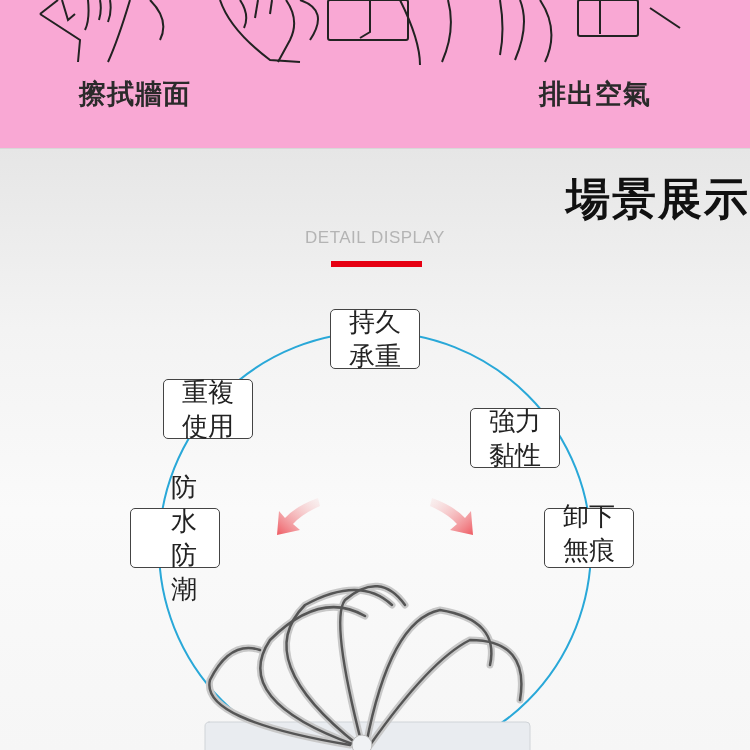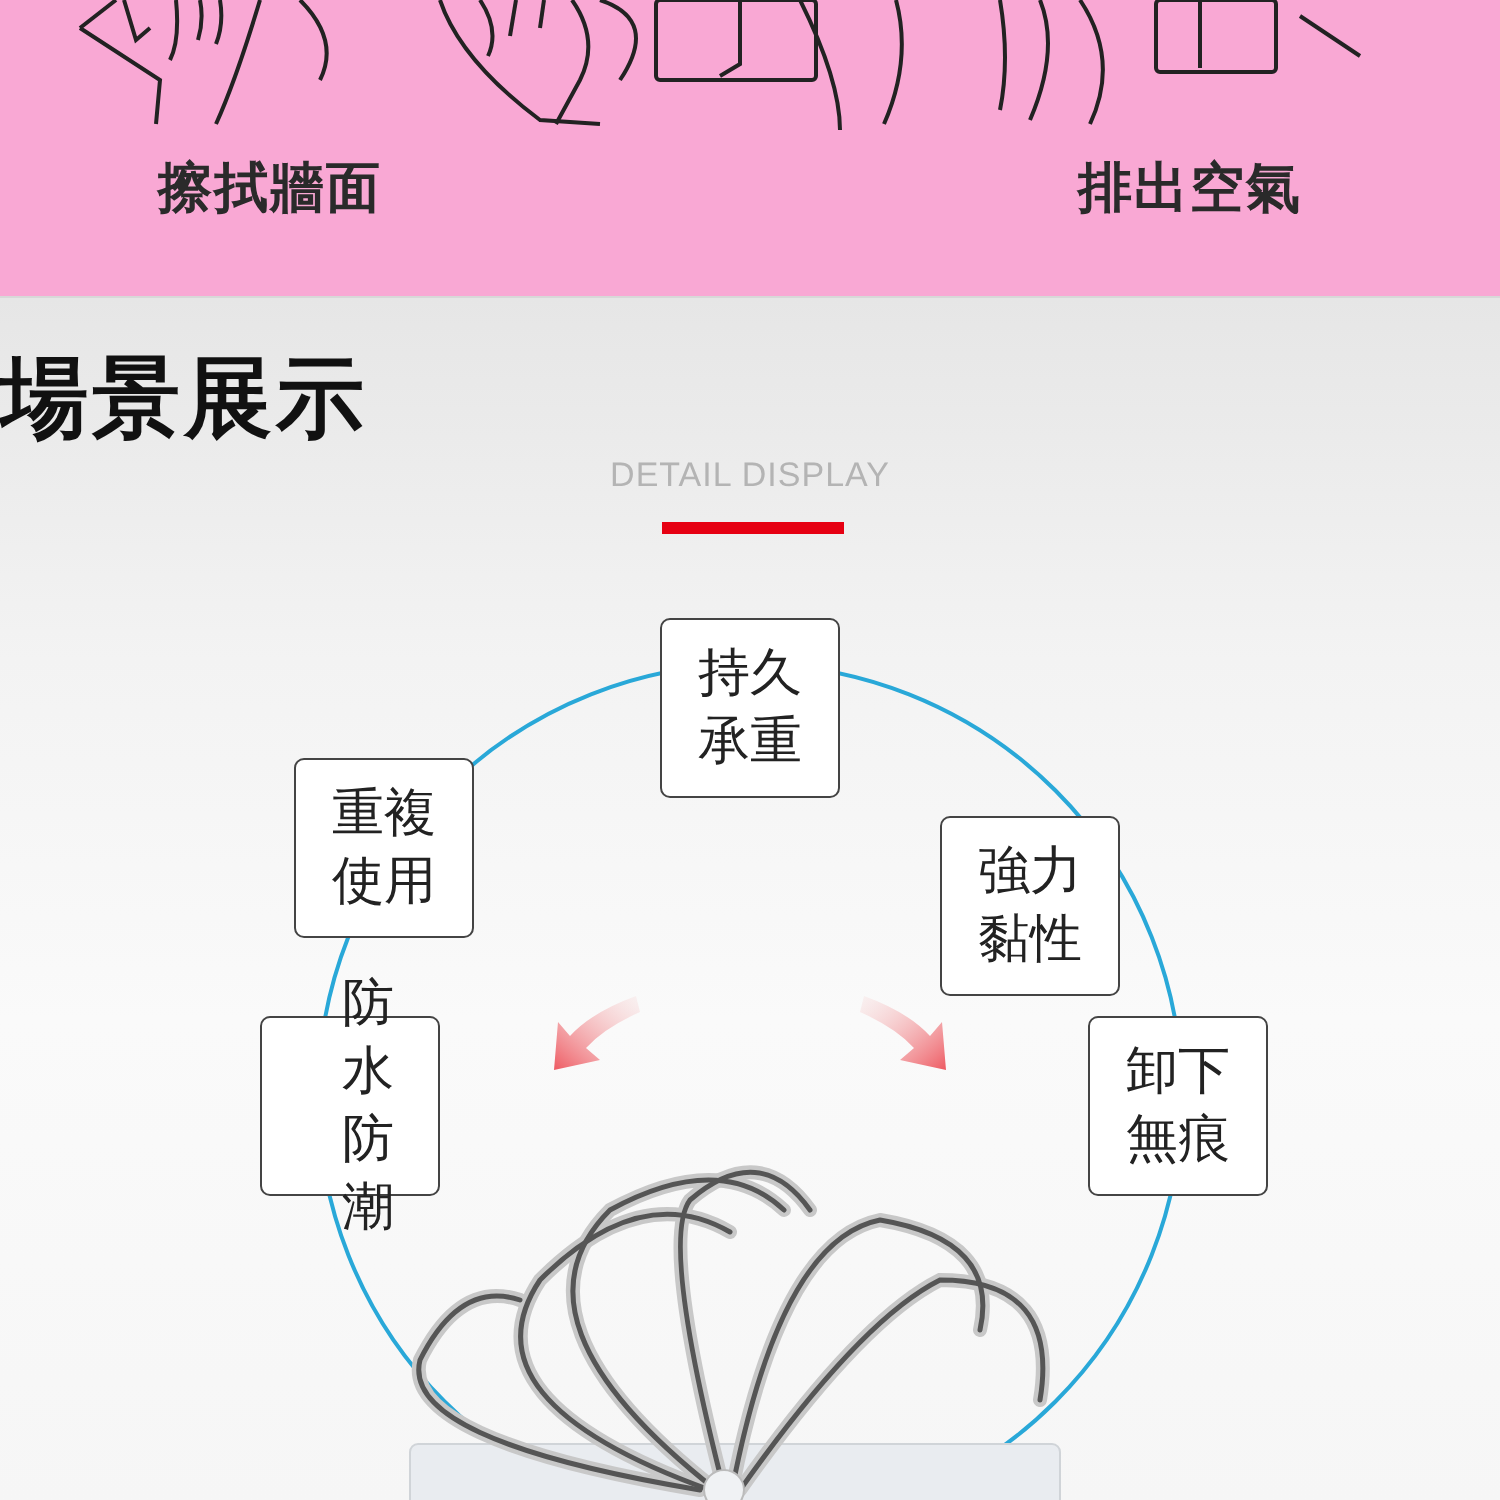"場景展示" .title { text-align: left -> right }
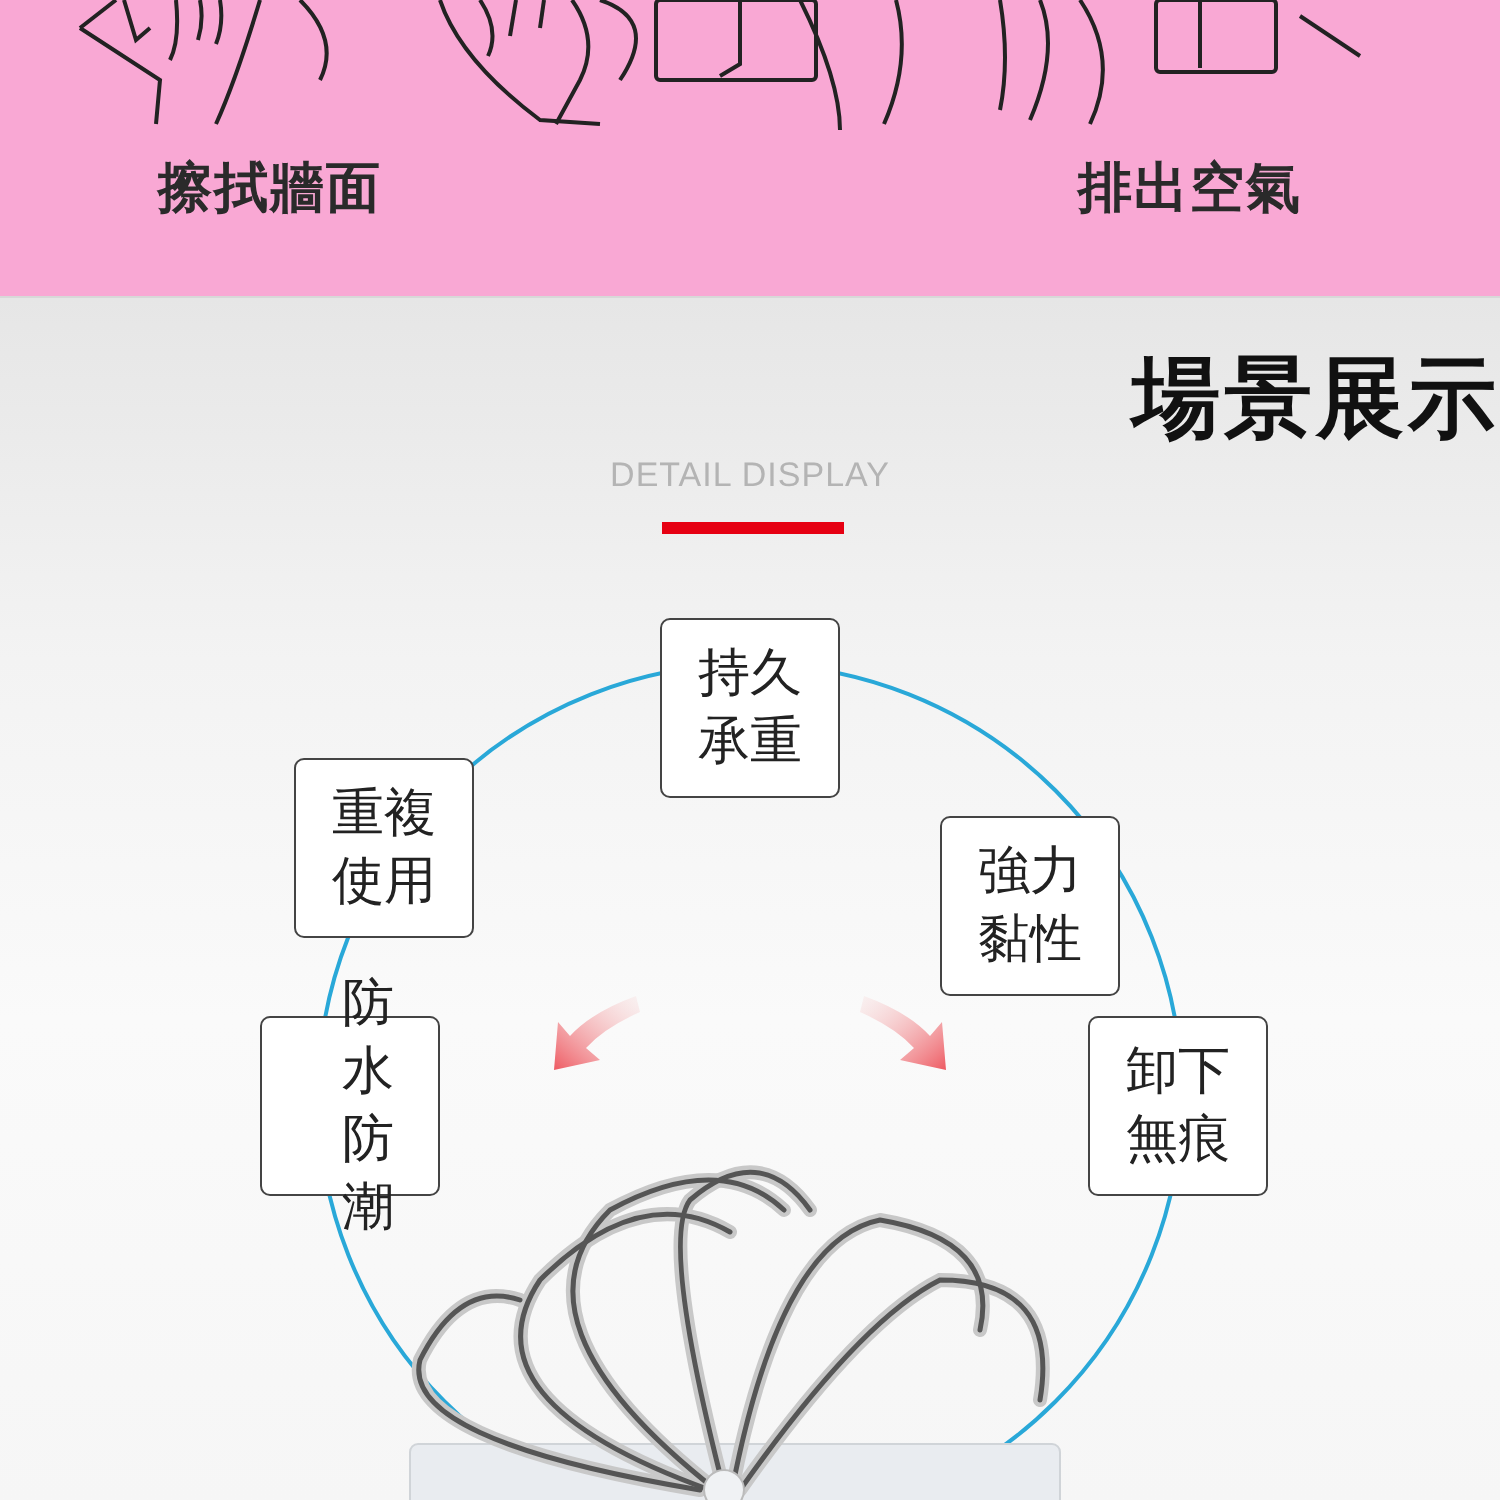"持久" .feat { height: 90px -> 60px }
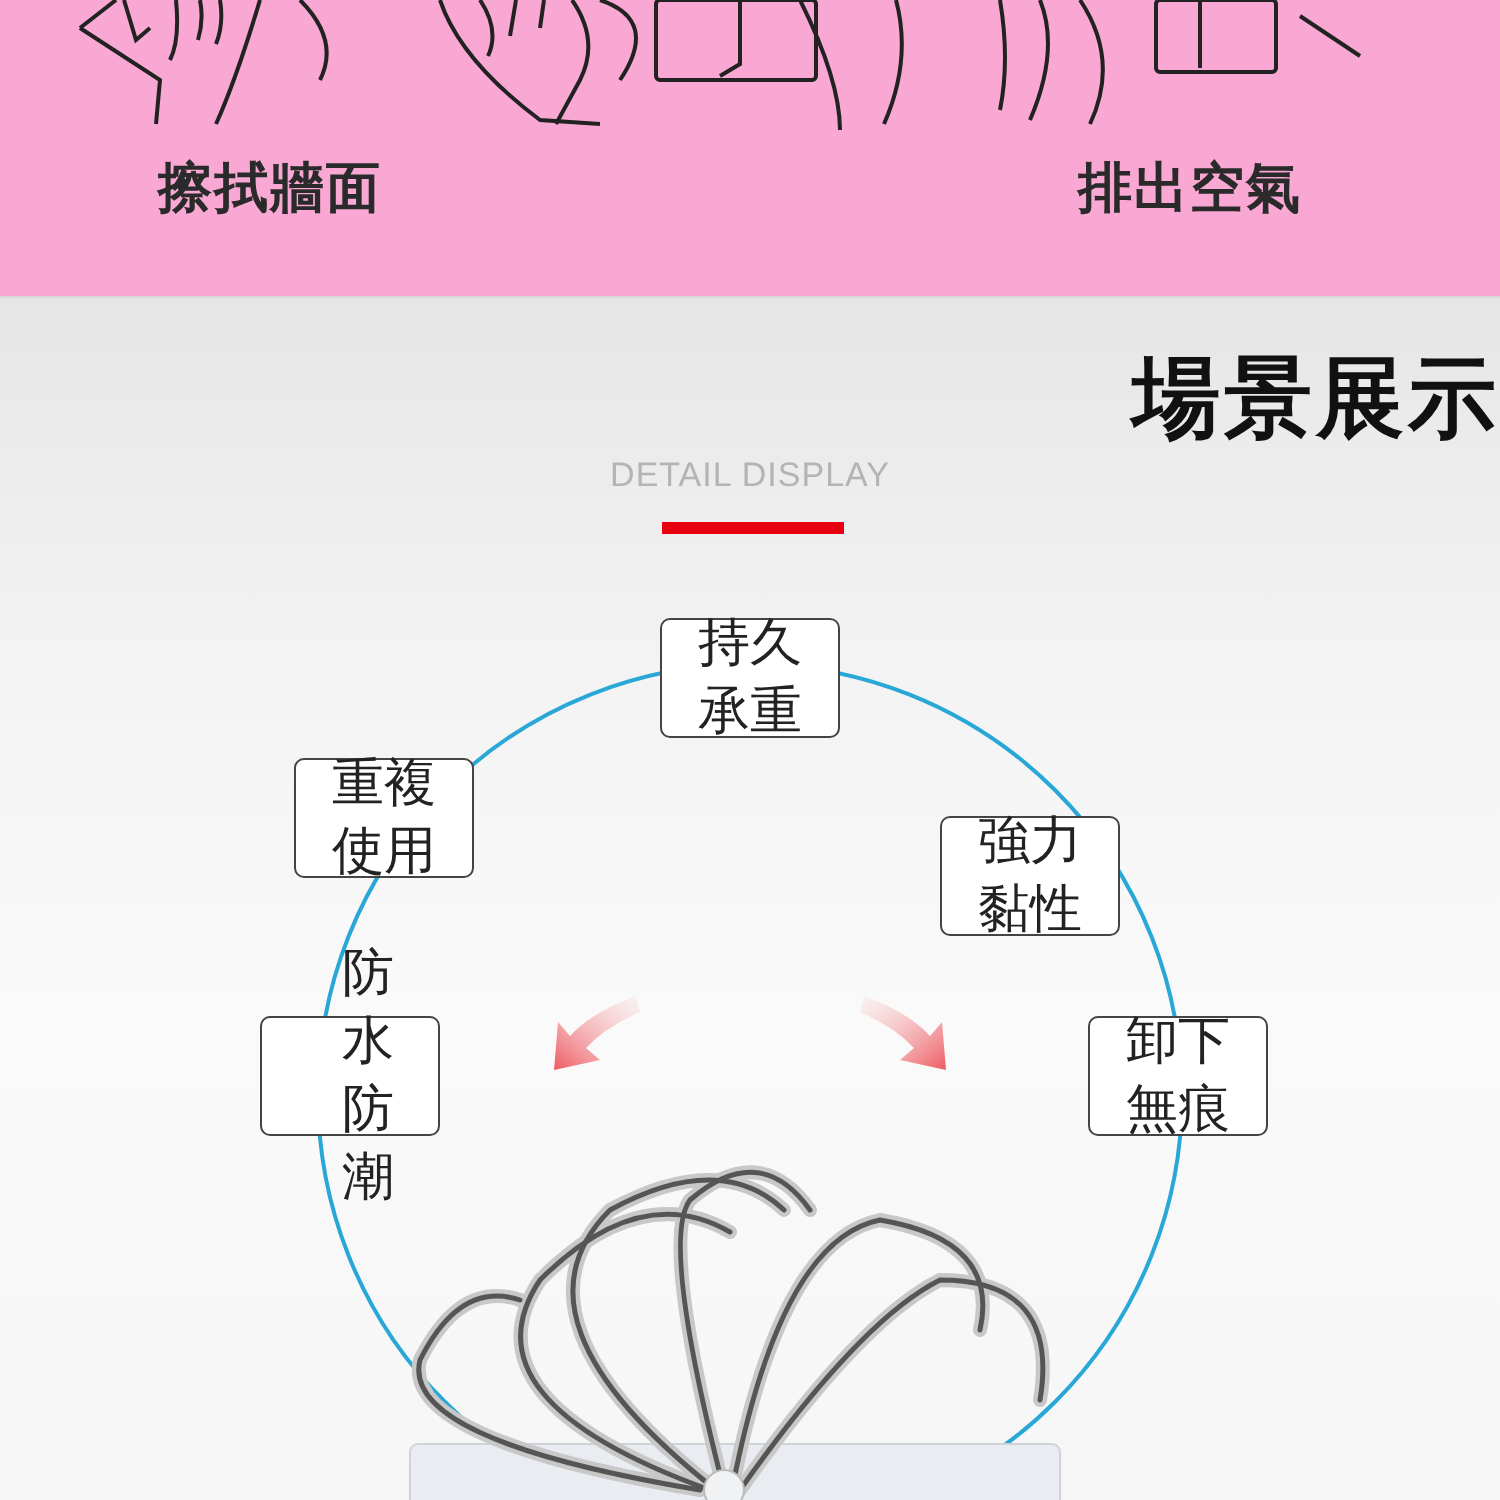"重複" div.feat { left: 147px -> 163px }
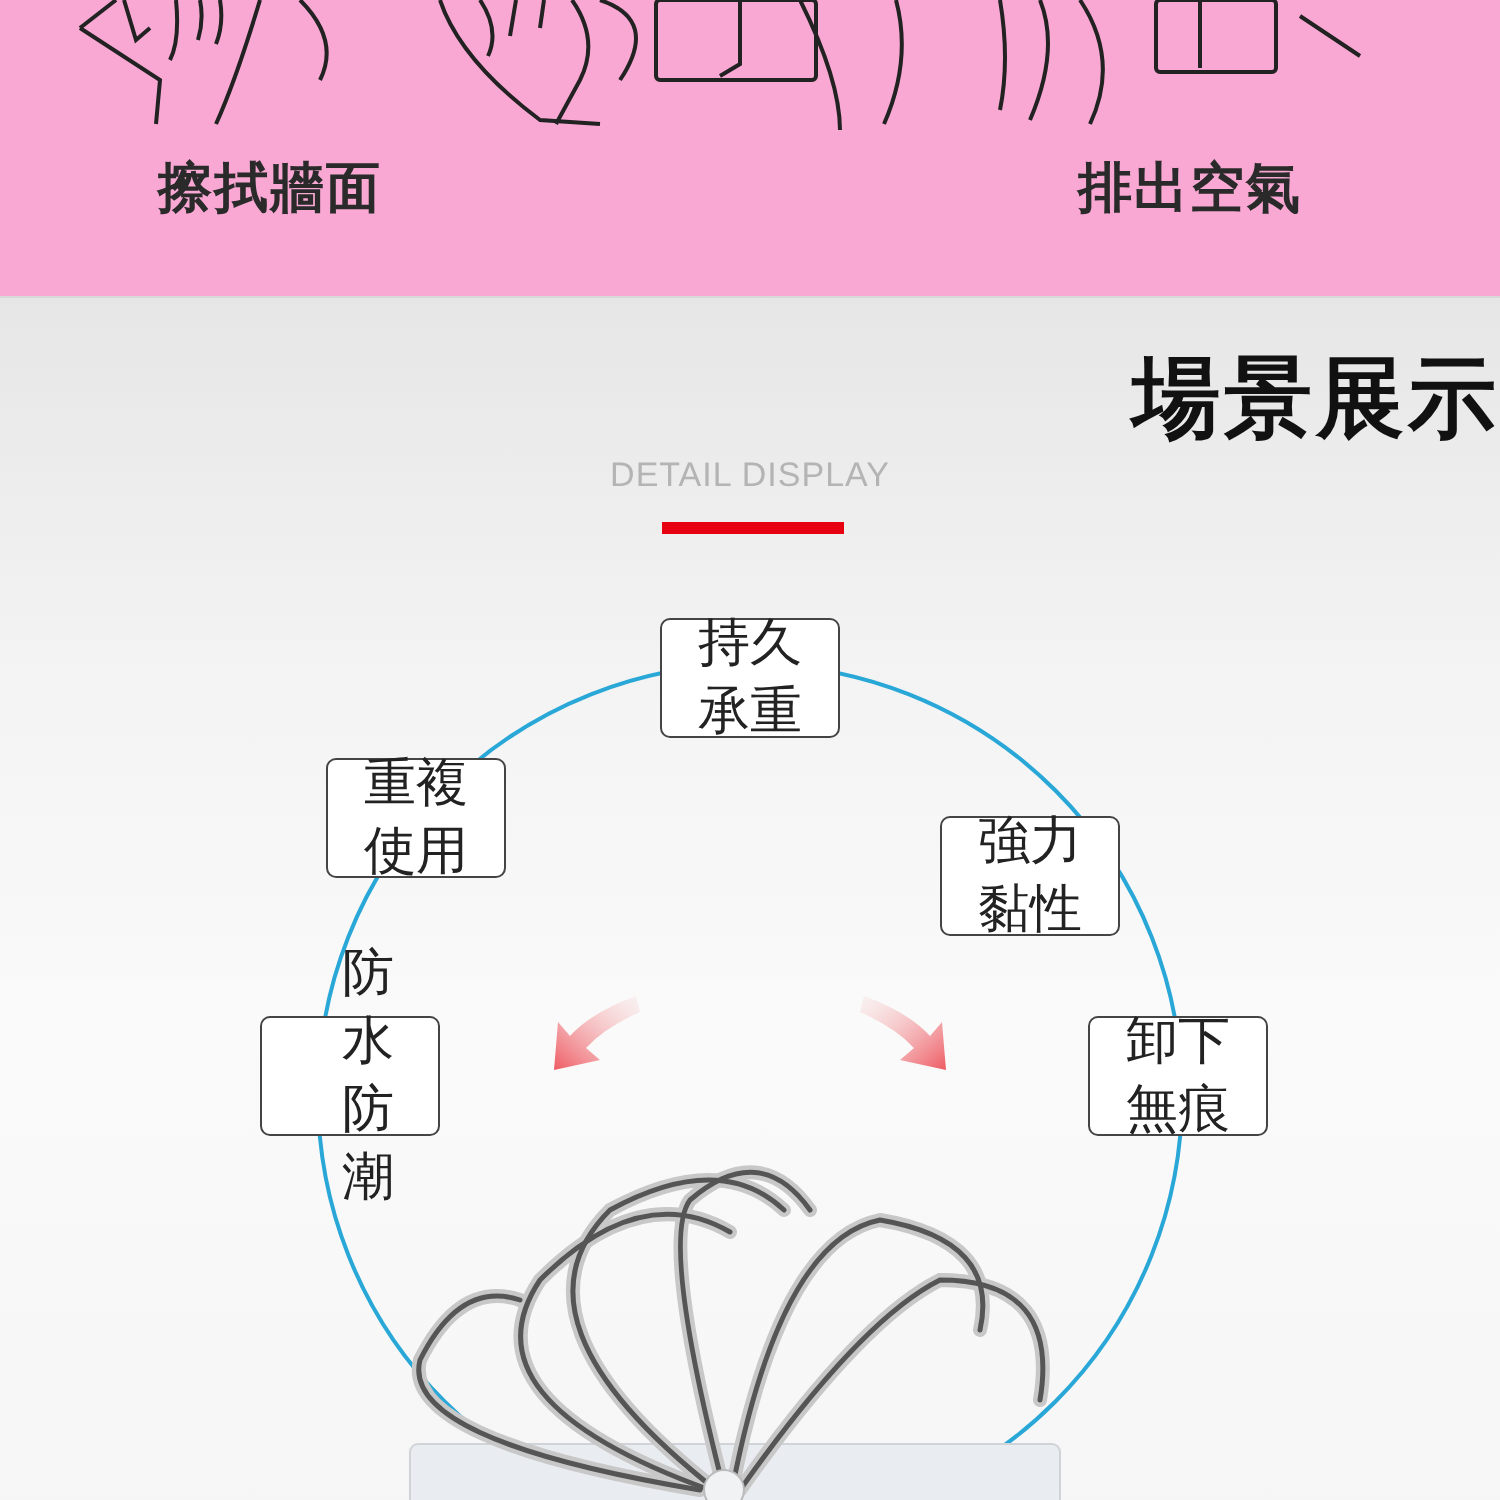"卸下" div.feat { justify-content: none -> flex-end }
